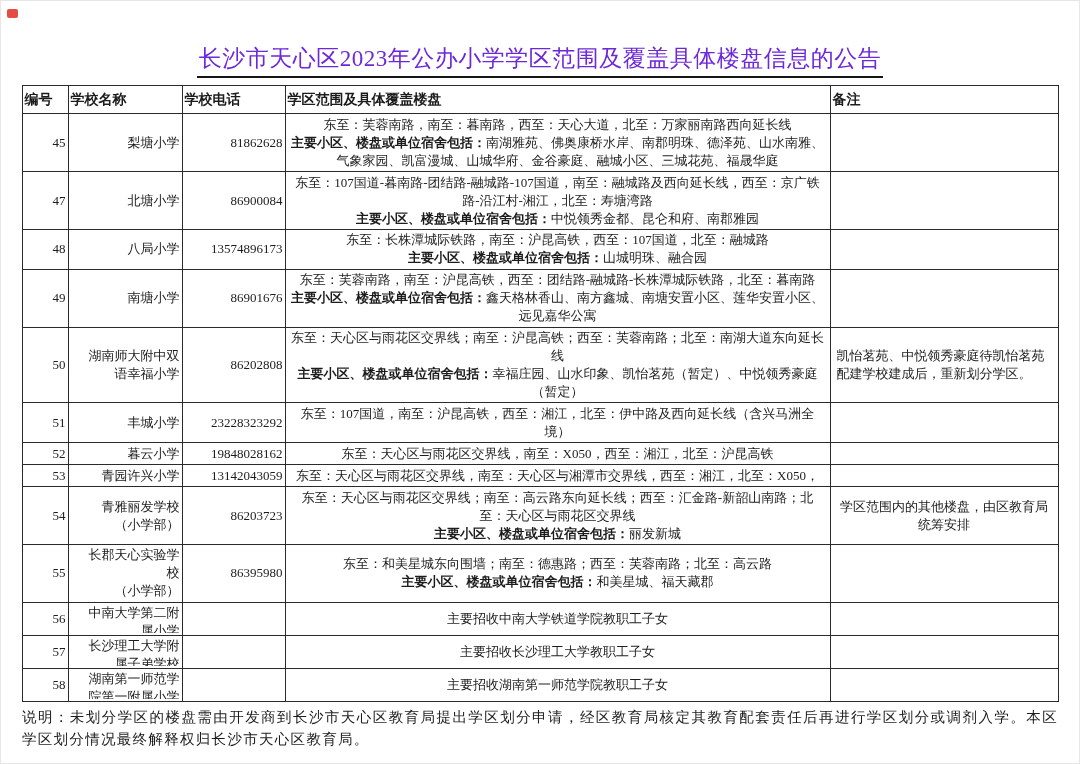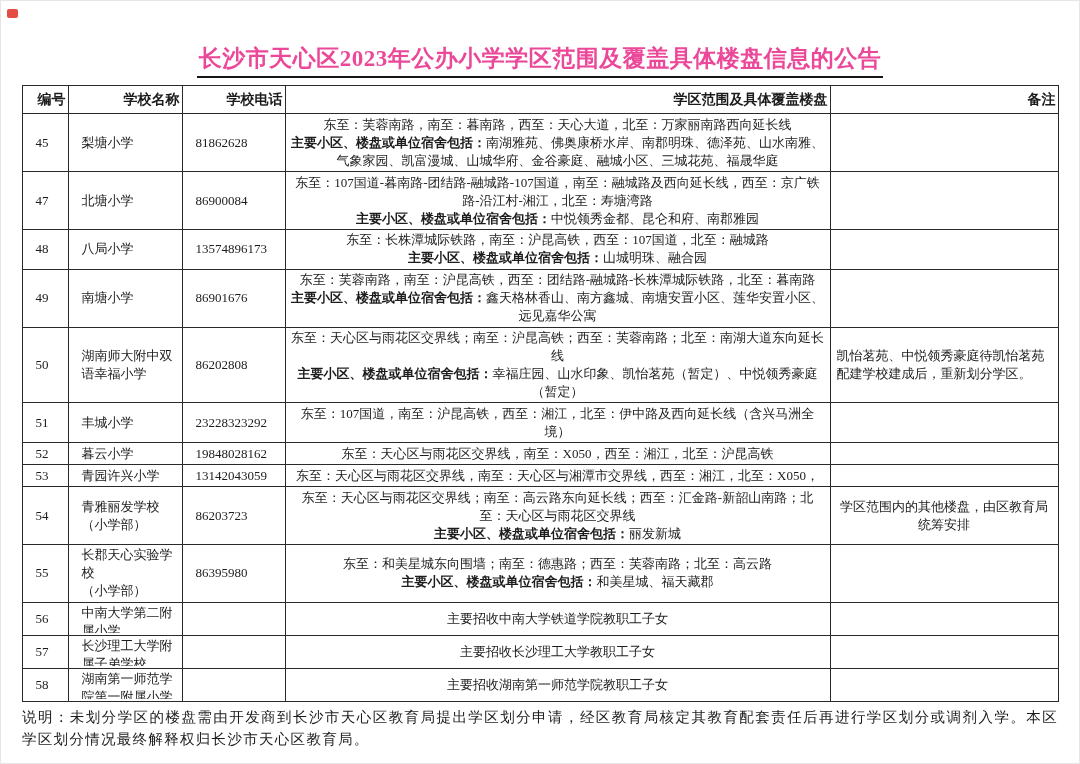"长沙市天心区2023年公办小学学区范围及覆盖具体楼盘信息的公告" .title-wrap .title { color: #ec4899 -> #6d28d9; font-weight: bold -> normal }
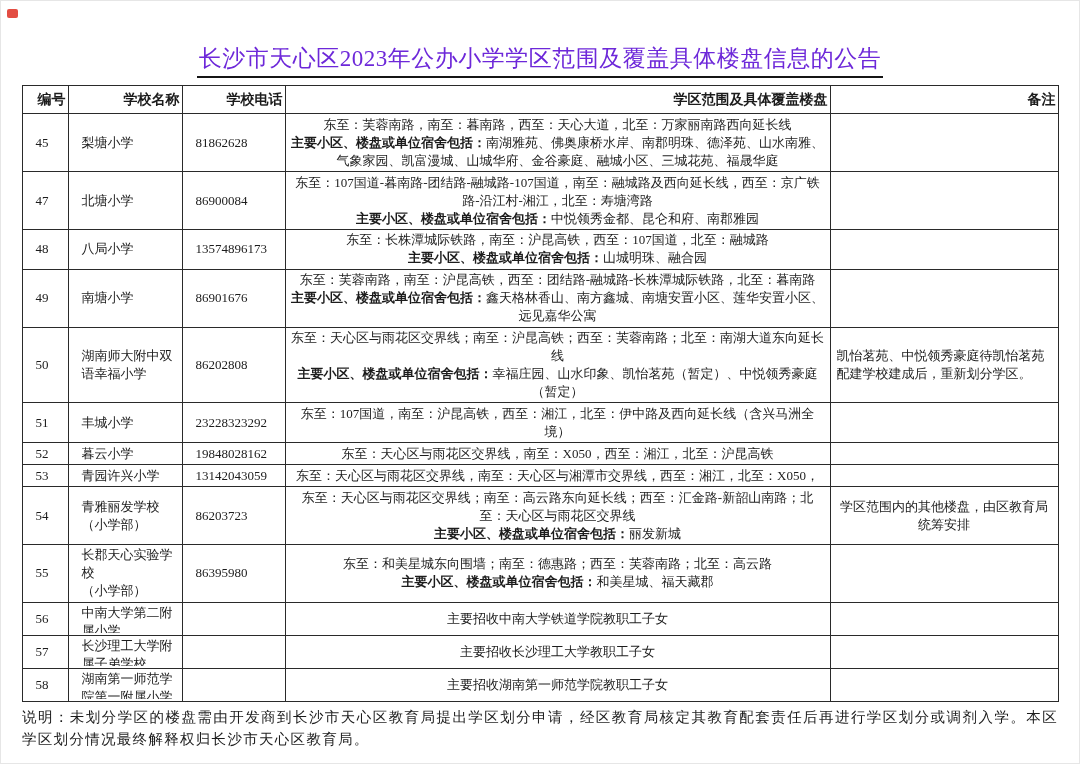"编号" th { text-align: right -> left }
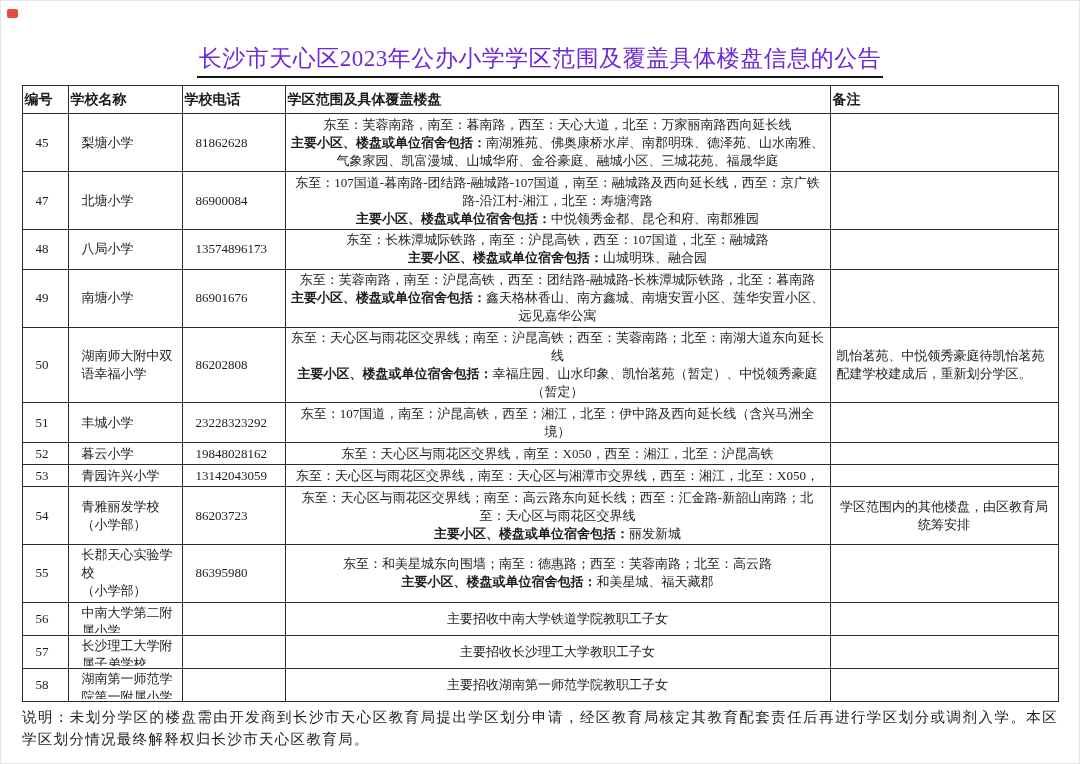"45" td.c-no,td.c-school,td.c-phone { text-align: left -> right }
